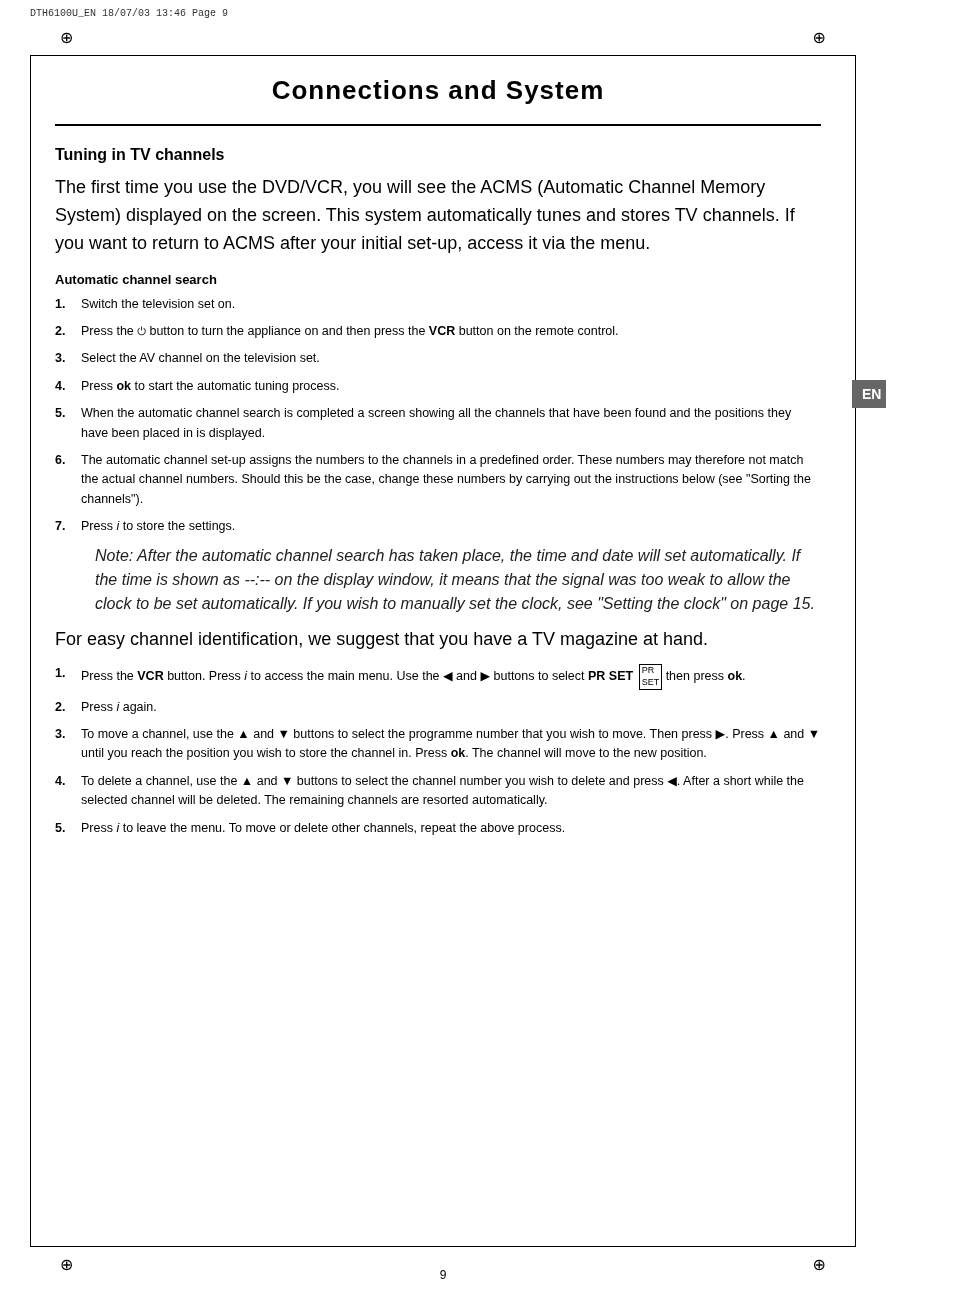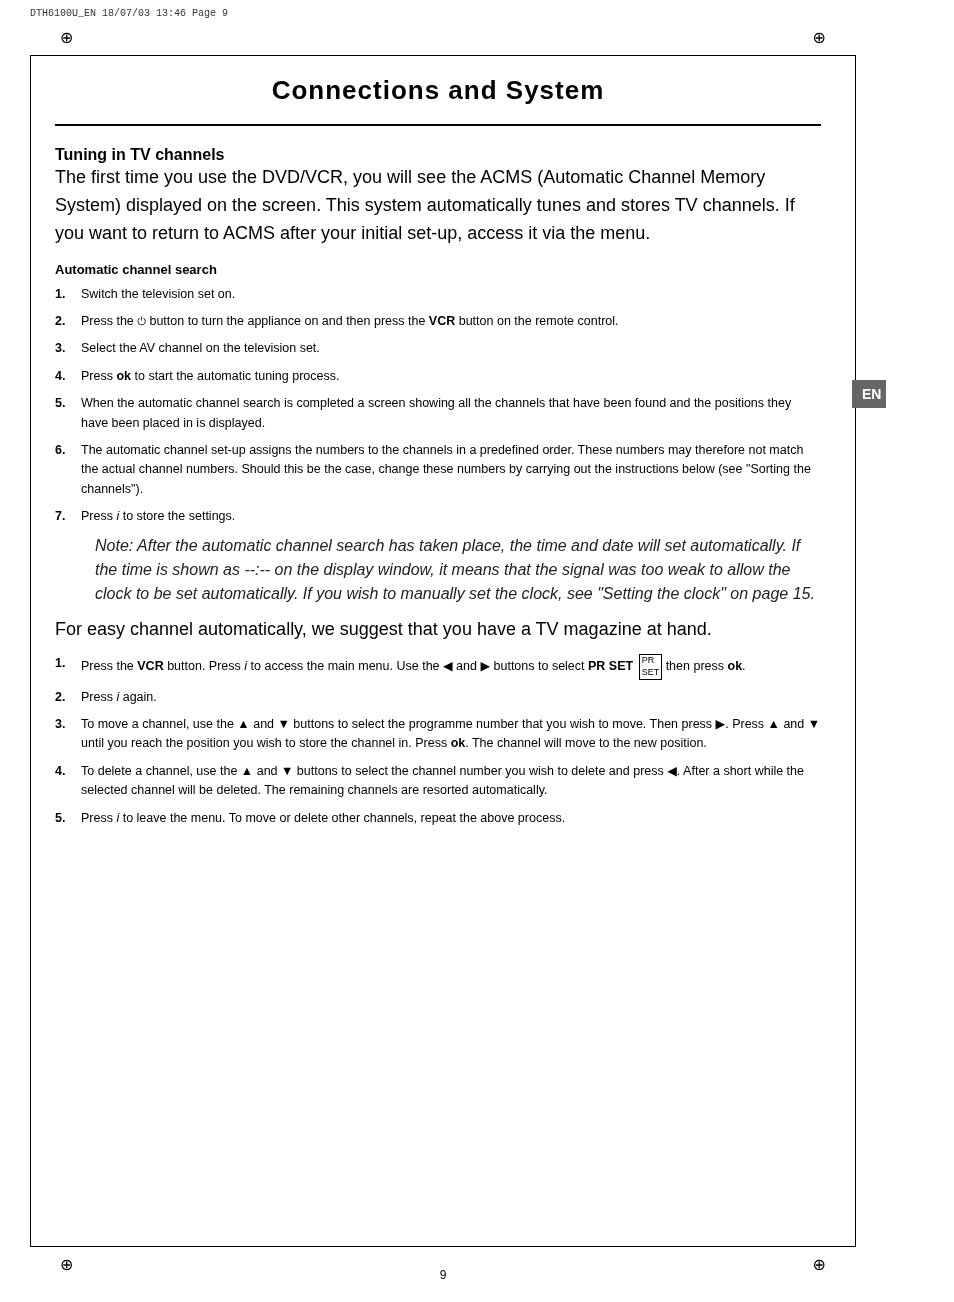"Tuning in TV channels" .section-heading { margin-bottom: none -> 10px }
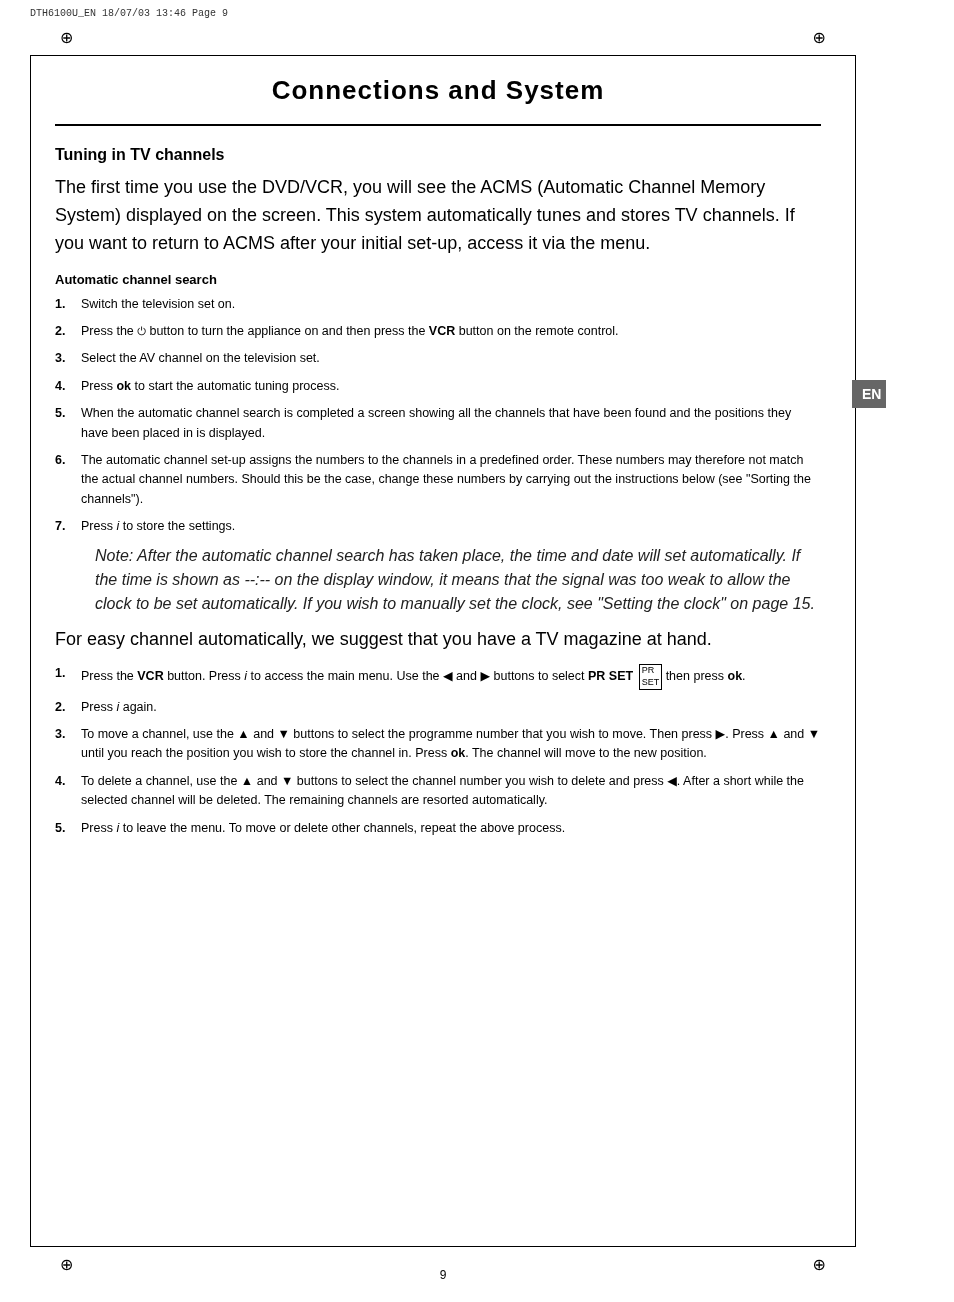"For easy channel automatically, we" p.para { text: automatically -> identification }
